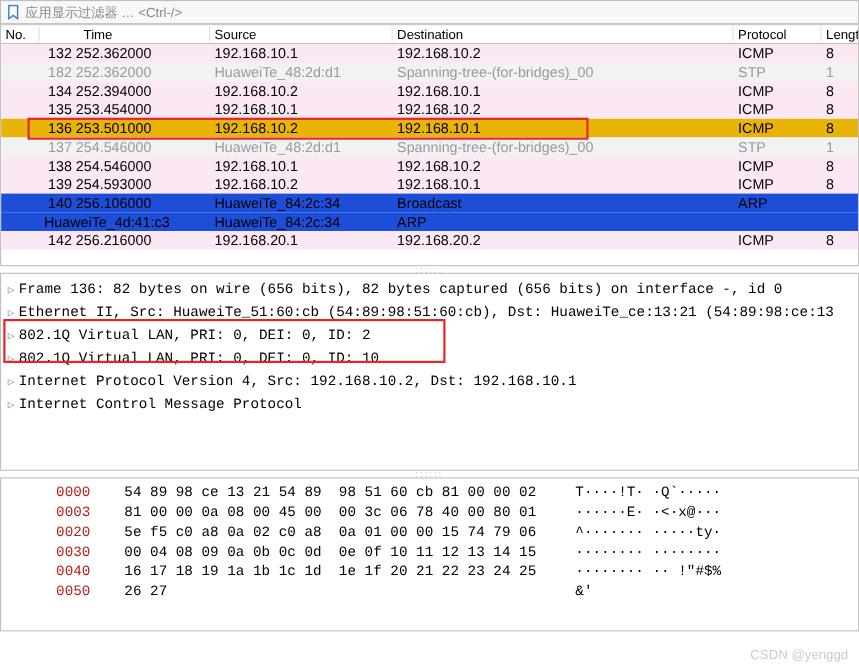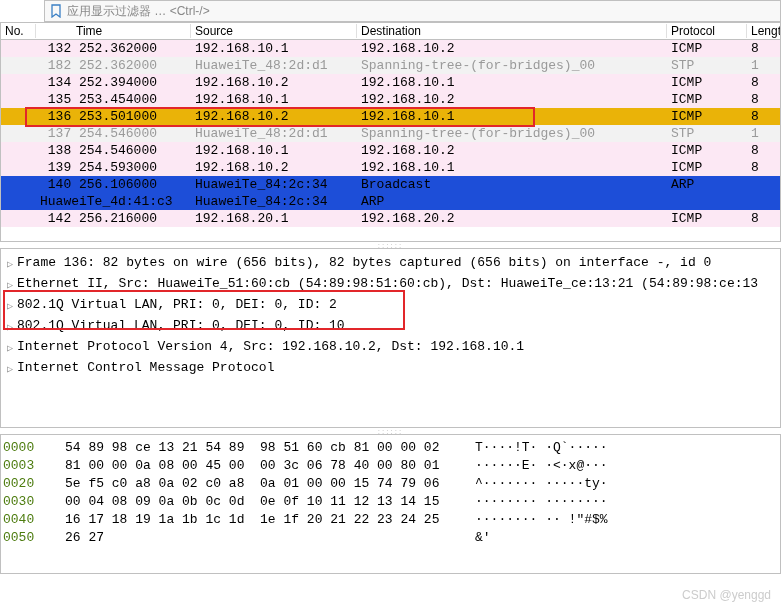"应用显示过滤器 … <Ctrl-/>" .filter-bar { margin-left: 44px -> none }
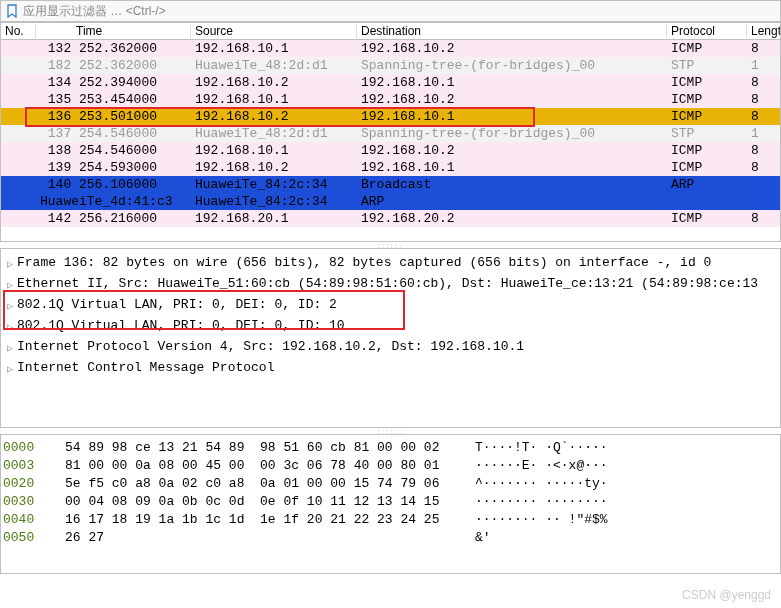"132 252.362000" .packet-row { font-family: Liberation Mono, monospace -> Liberation Sans, sans-serif }
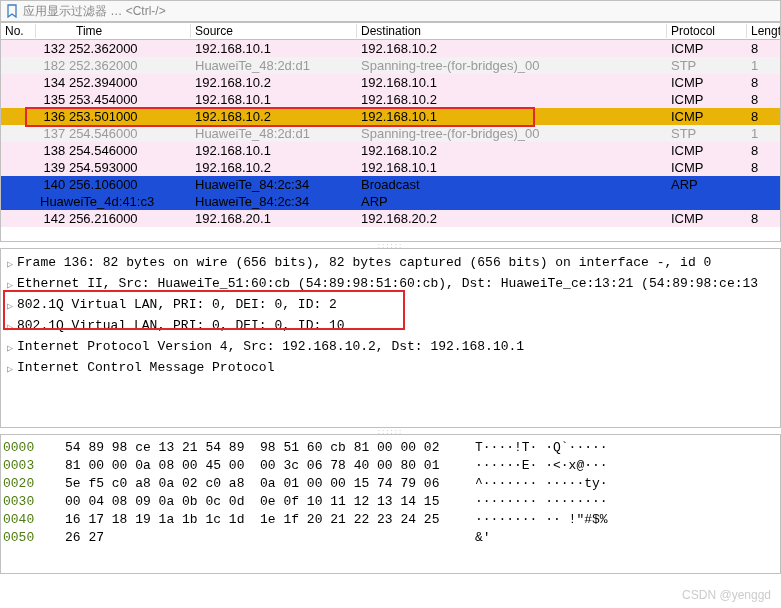"0000" .hex-off { color: #4d7c0f -> #b91c1c; margin-left: none -> 48px }
